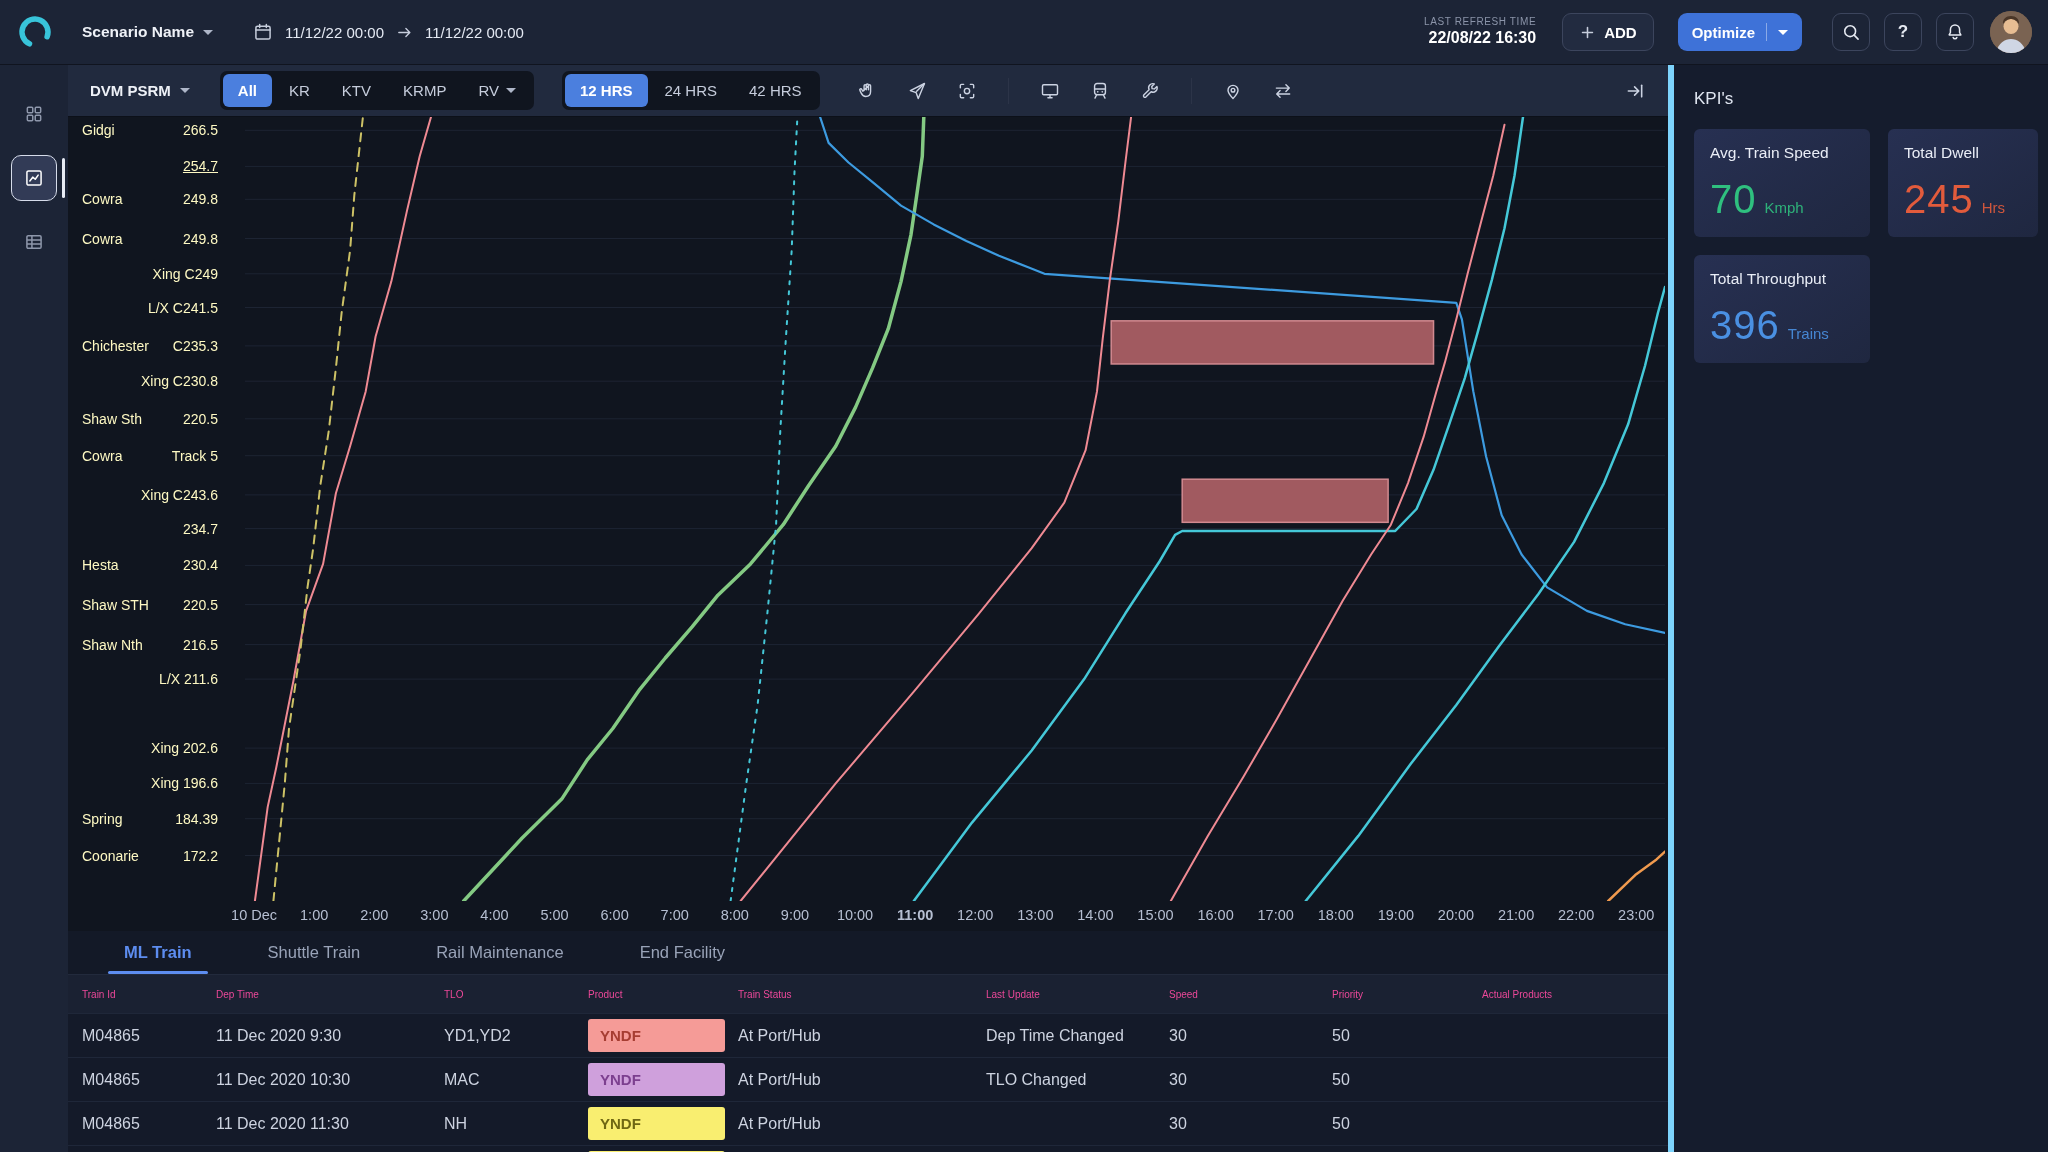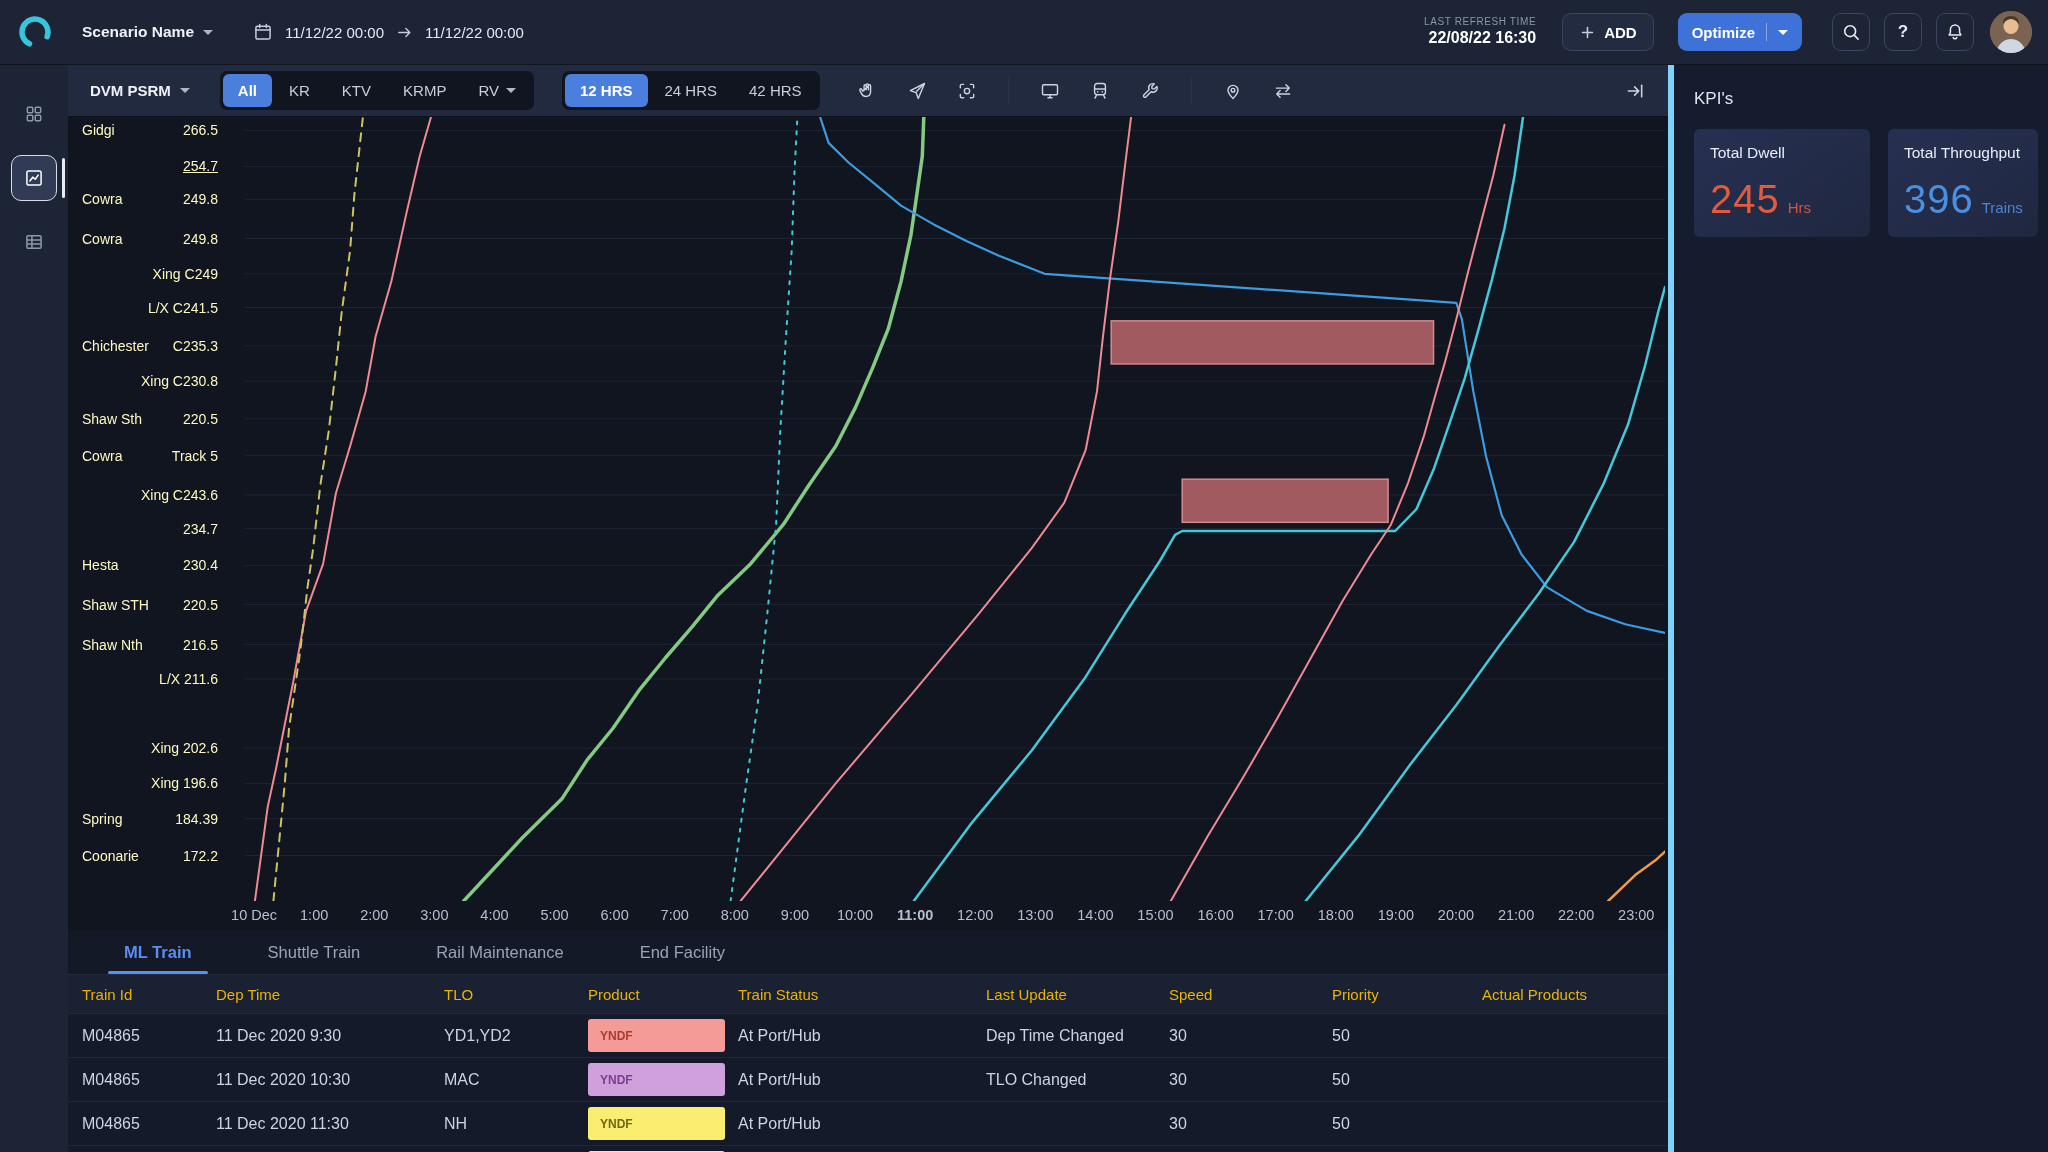"Avg. Train Speed" div.kcard { html: none -> <div> <div>Avg. Train Speed</div> <div> <span>70</span> <span>Kmph</span> </div> </div> }
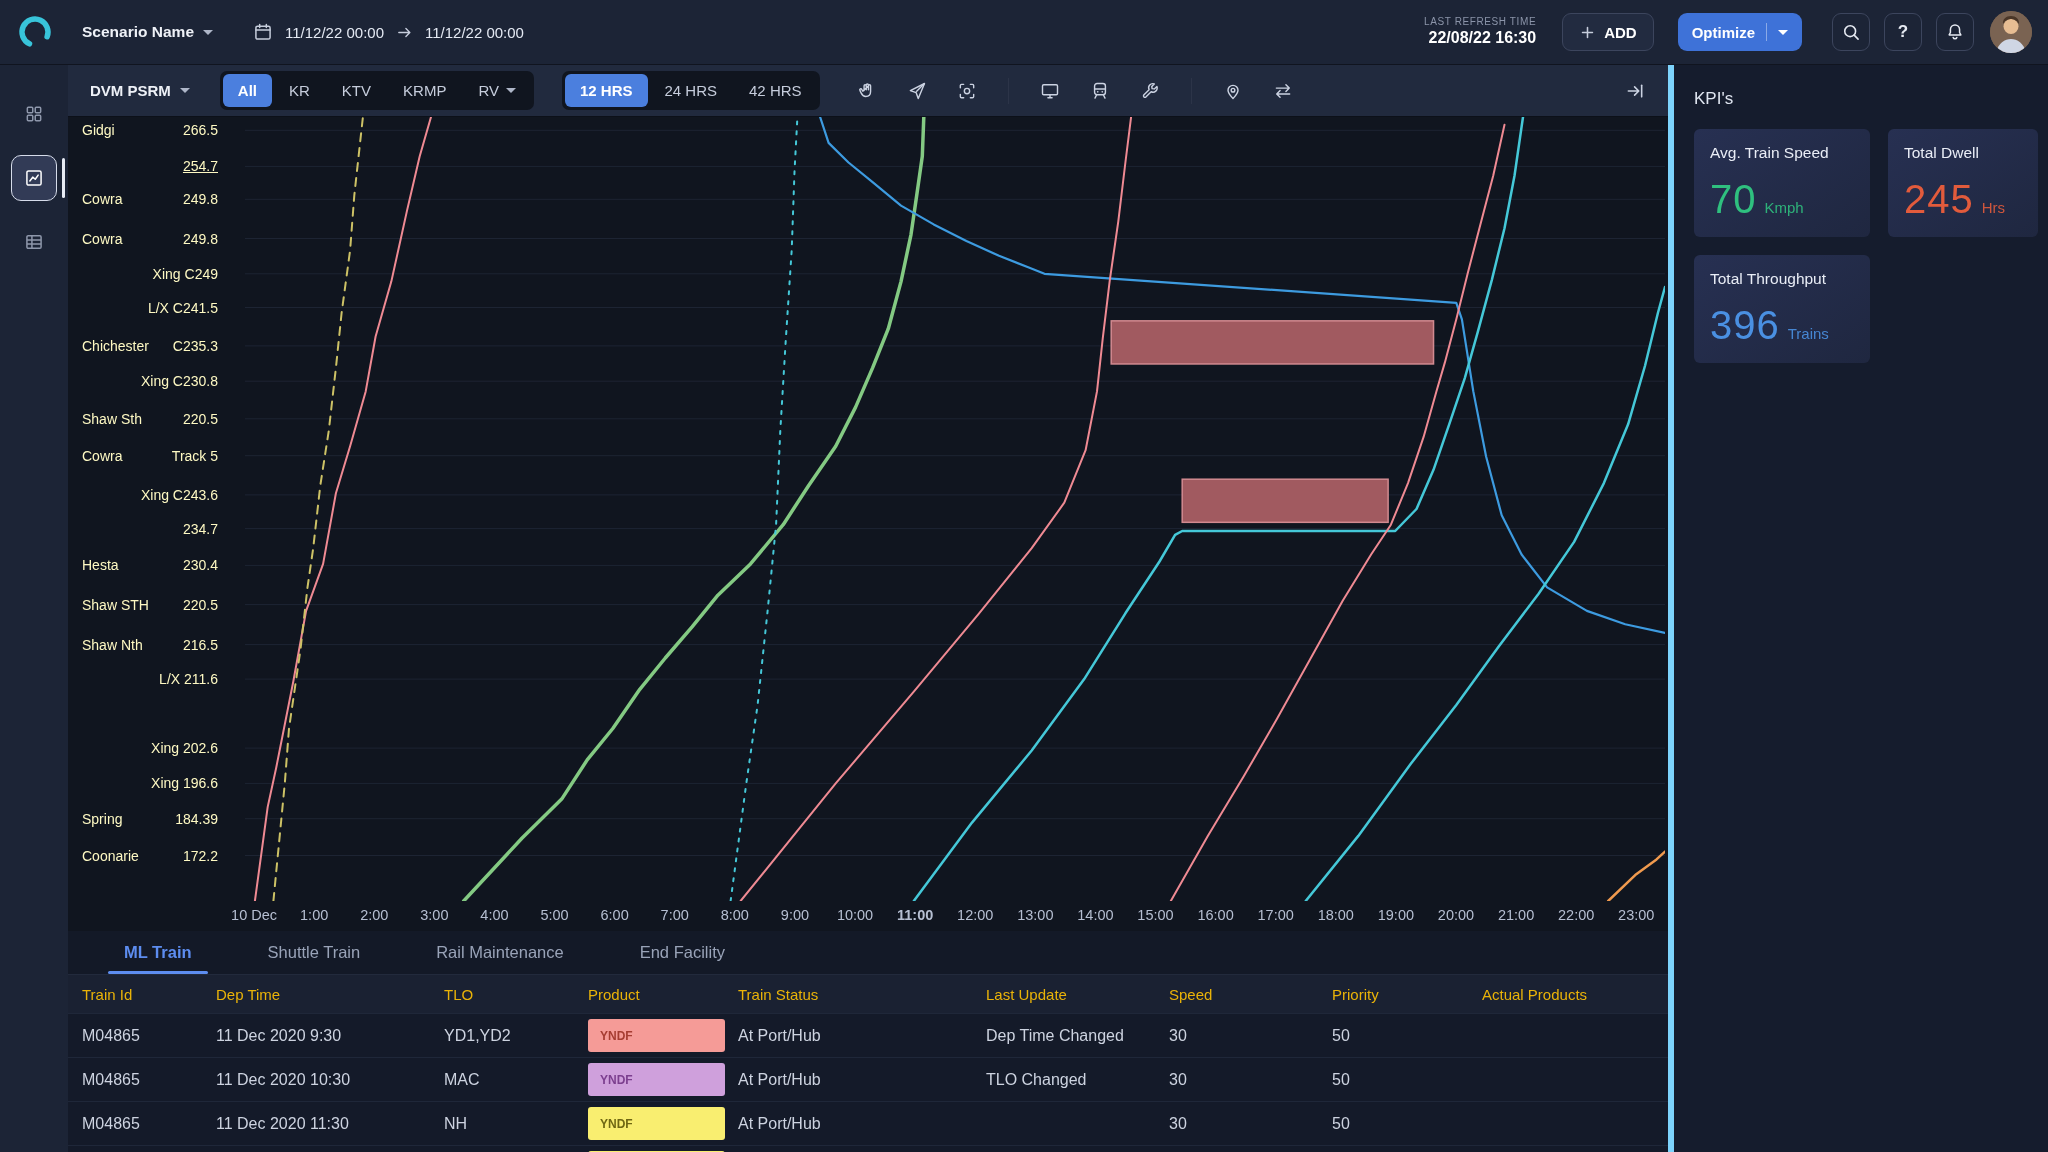"Train Id" .thead { color: #eab308 -> #ec4899; font-size: 15px -> 10px }
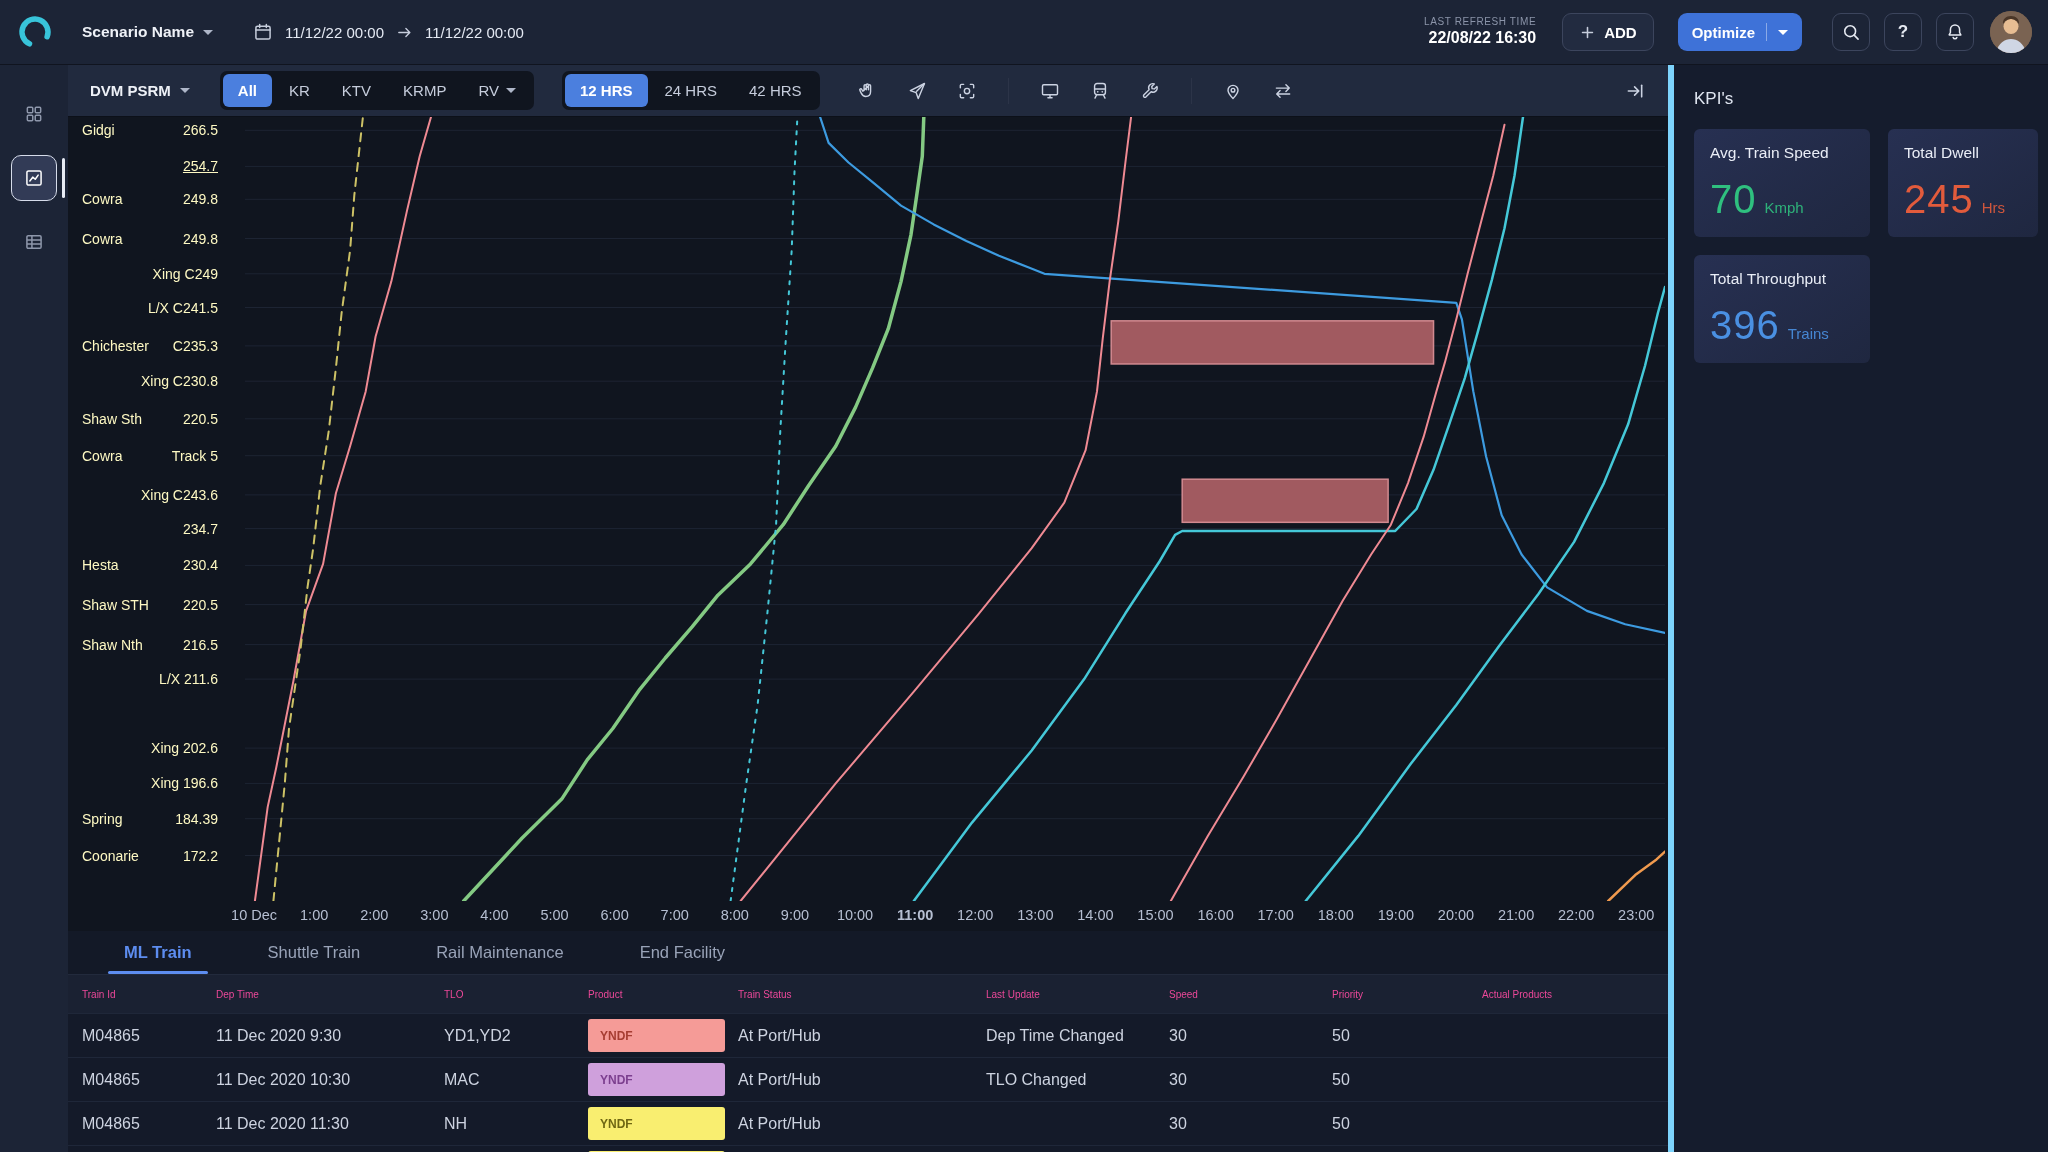"YNDF" .badge { font-size: 12px -> 15px }
